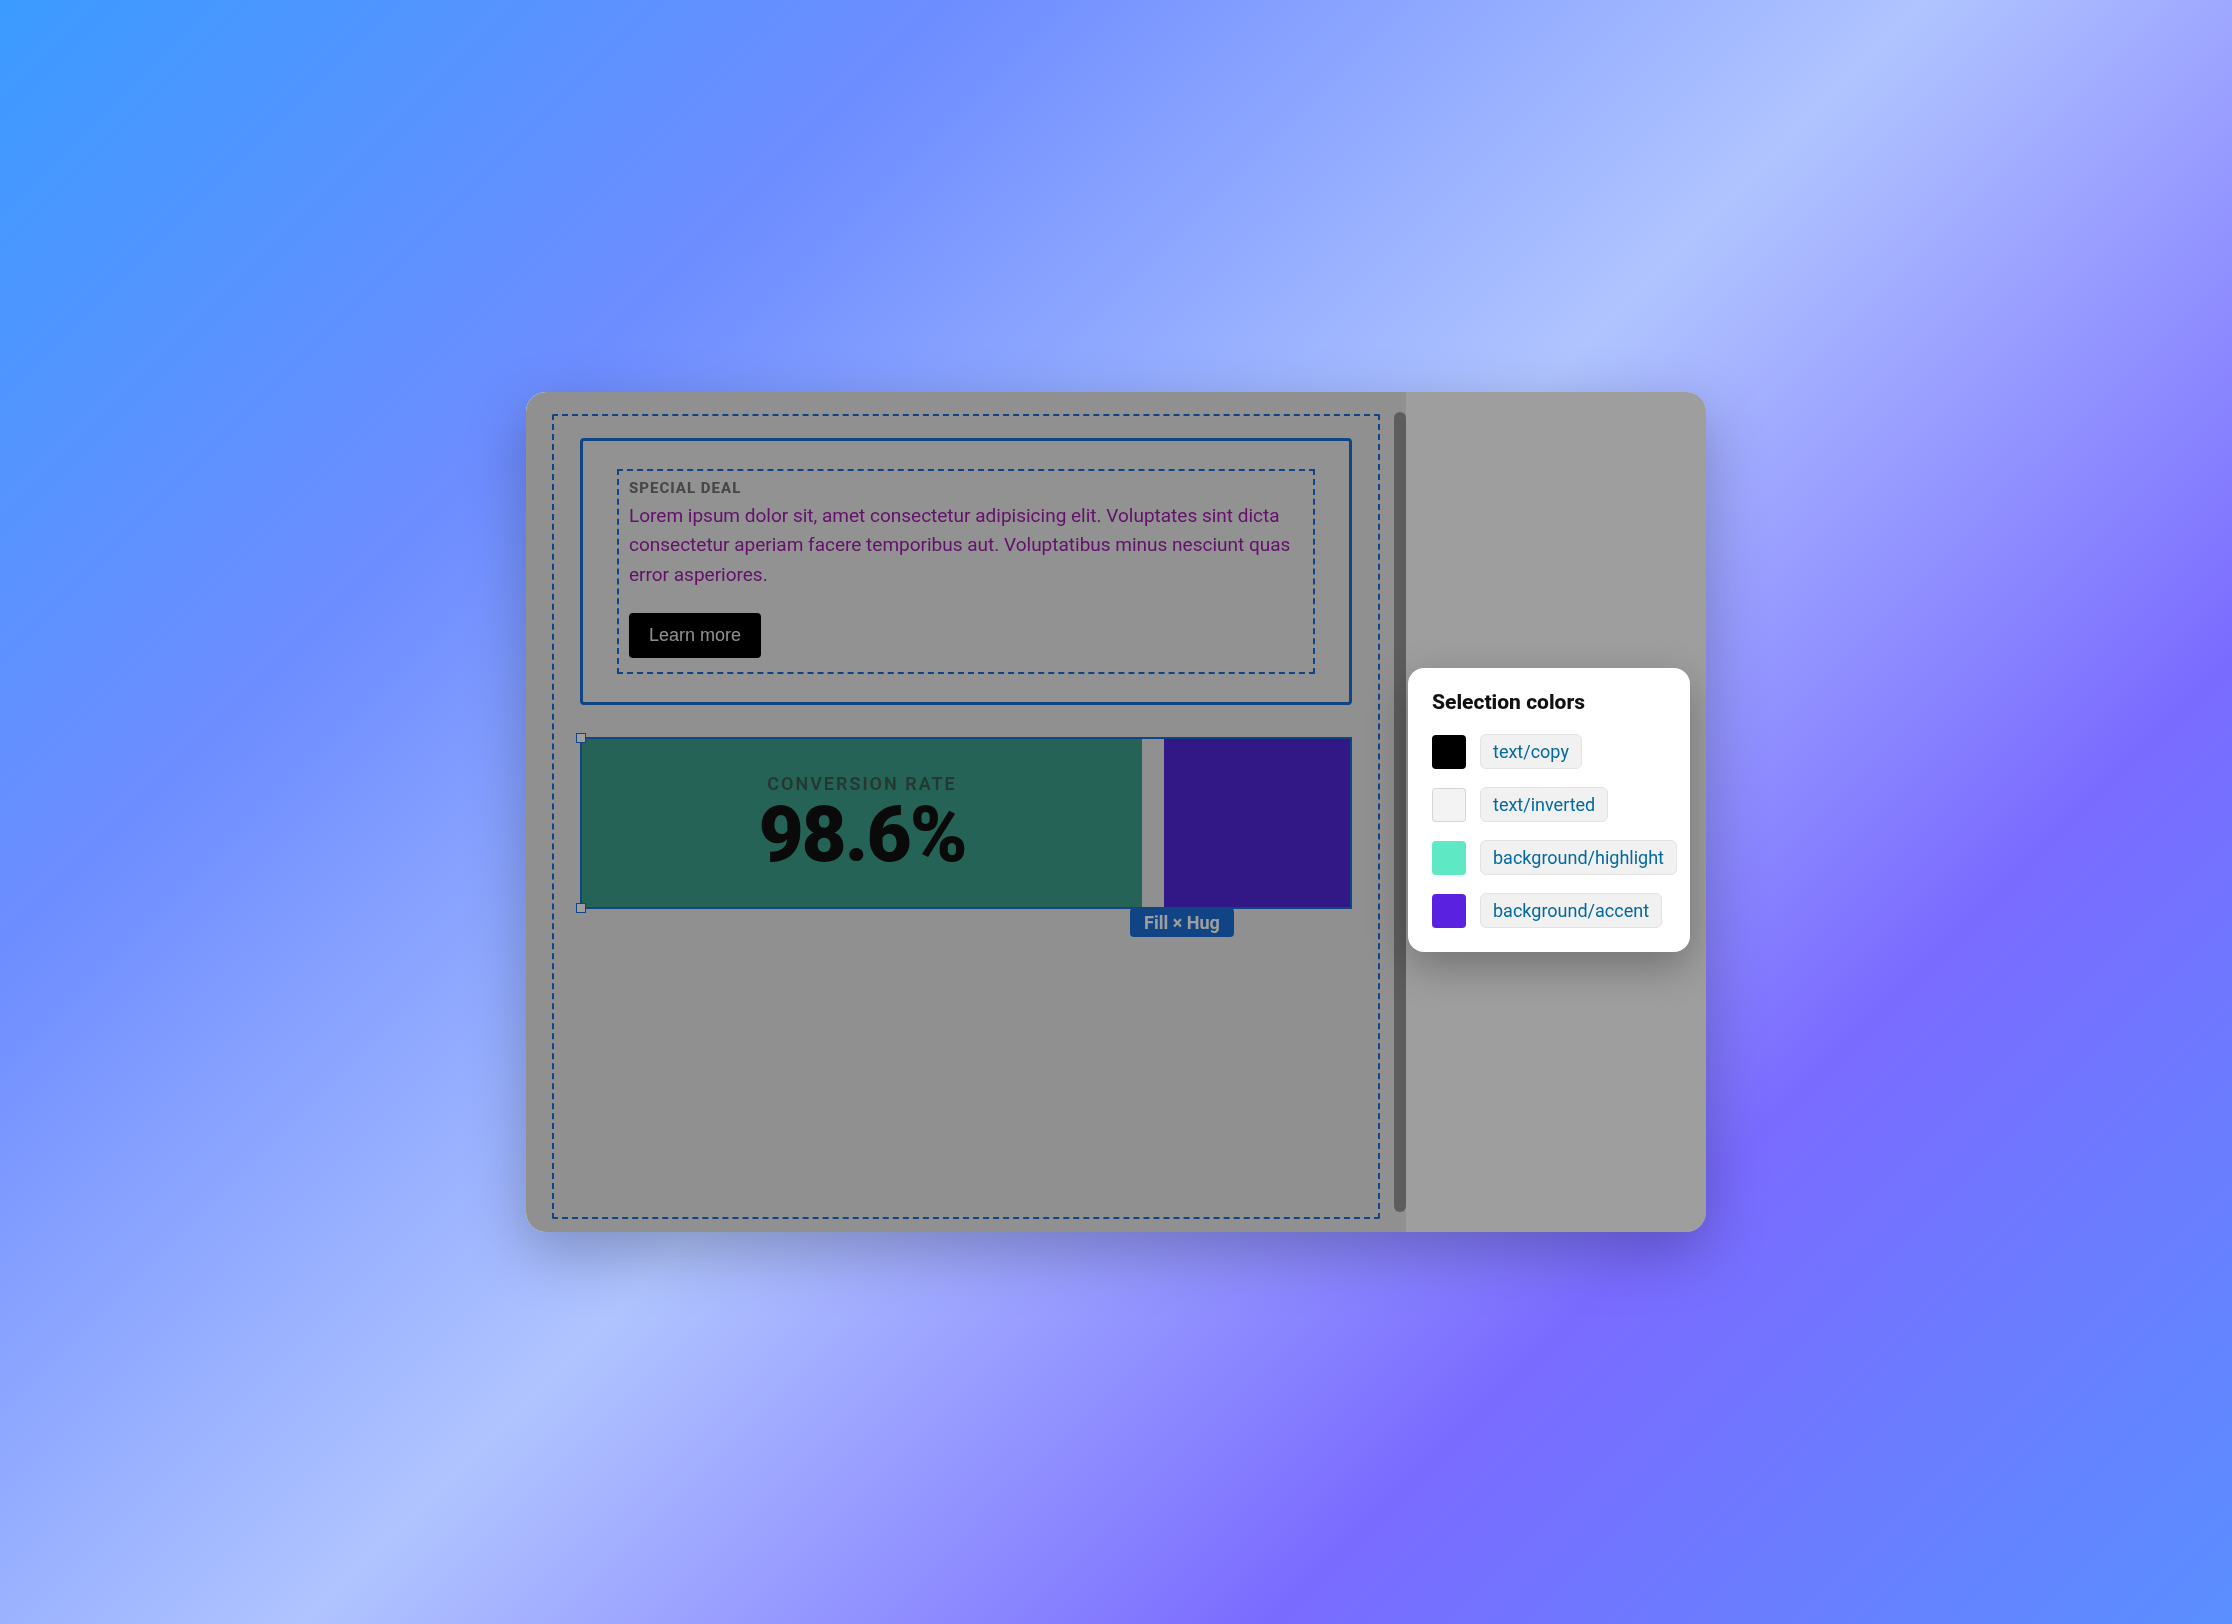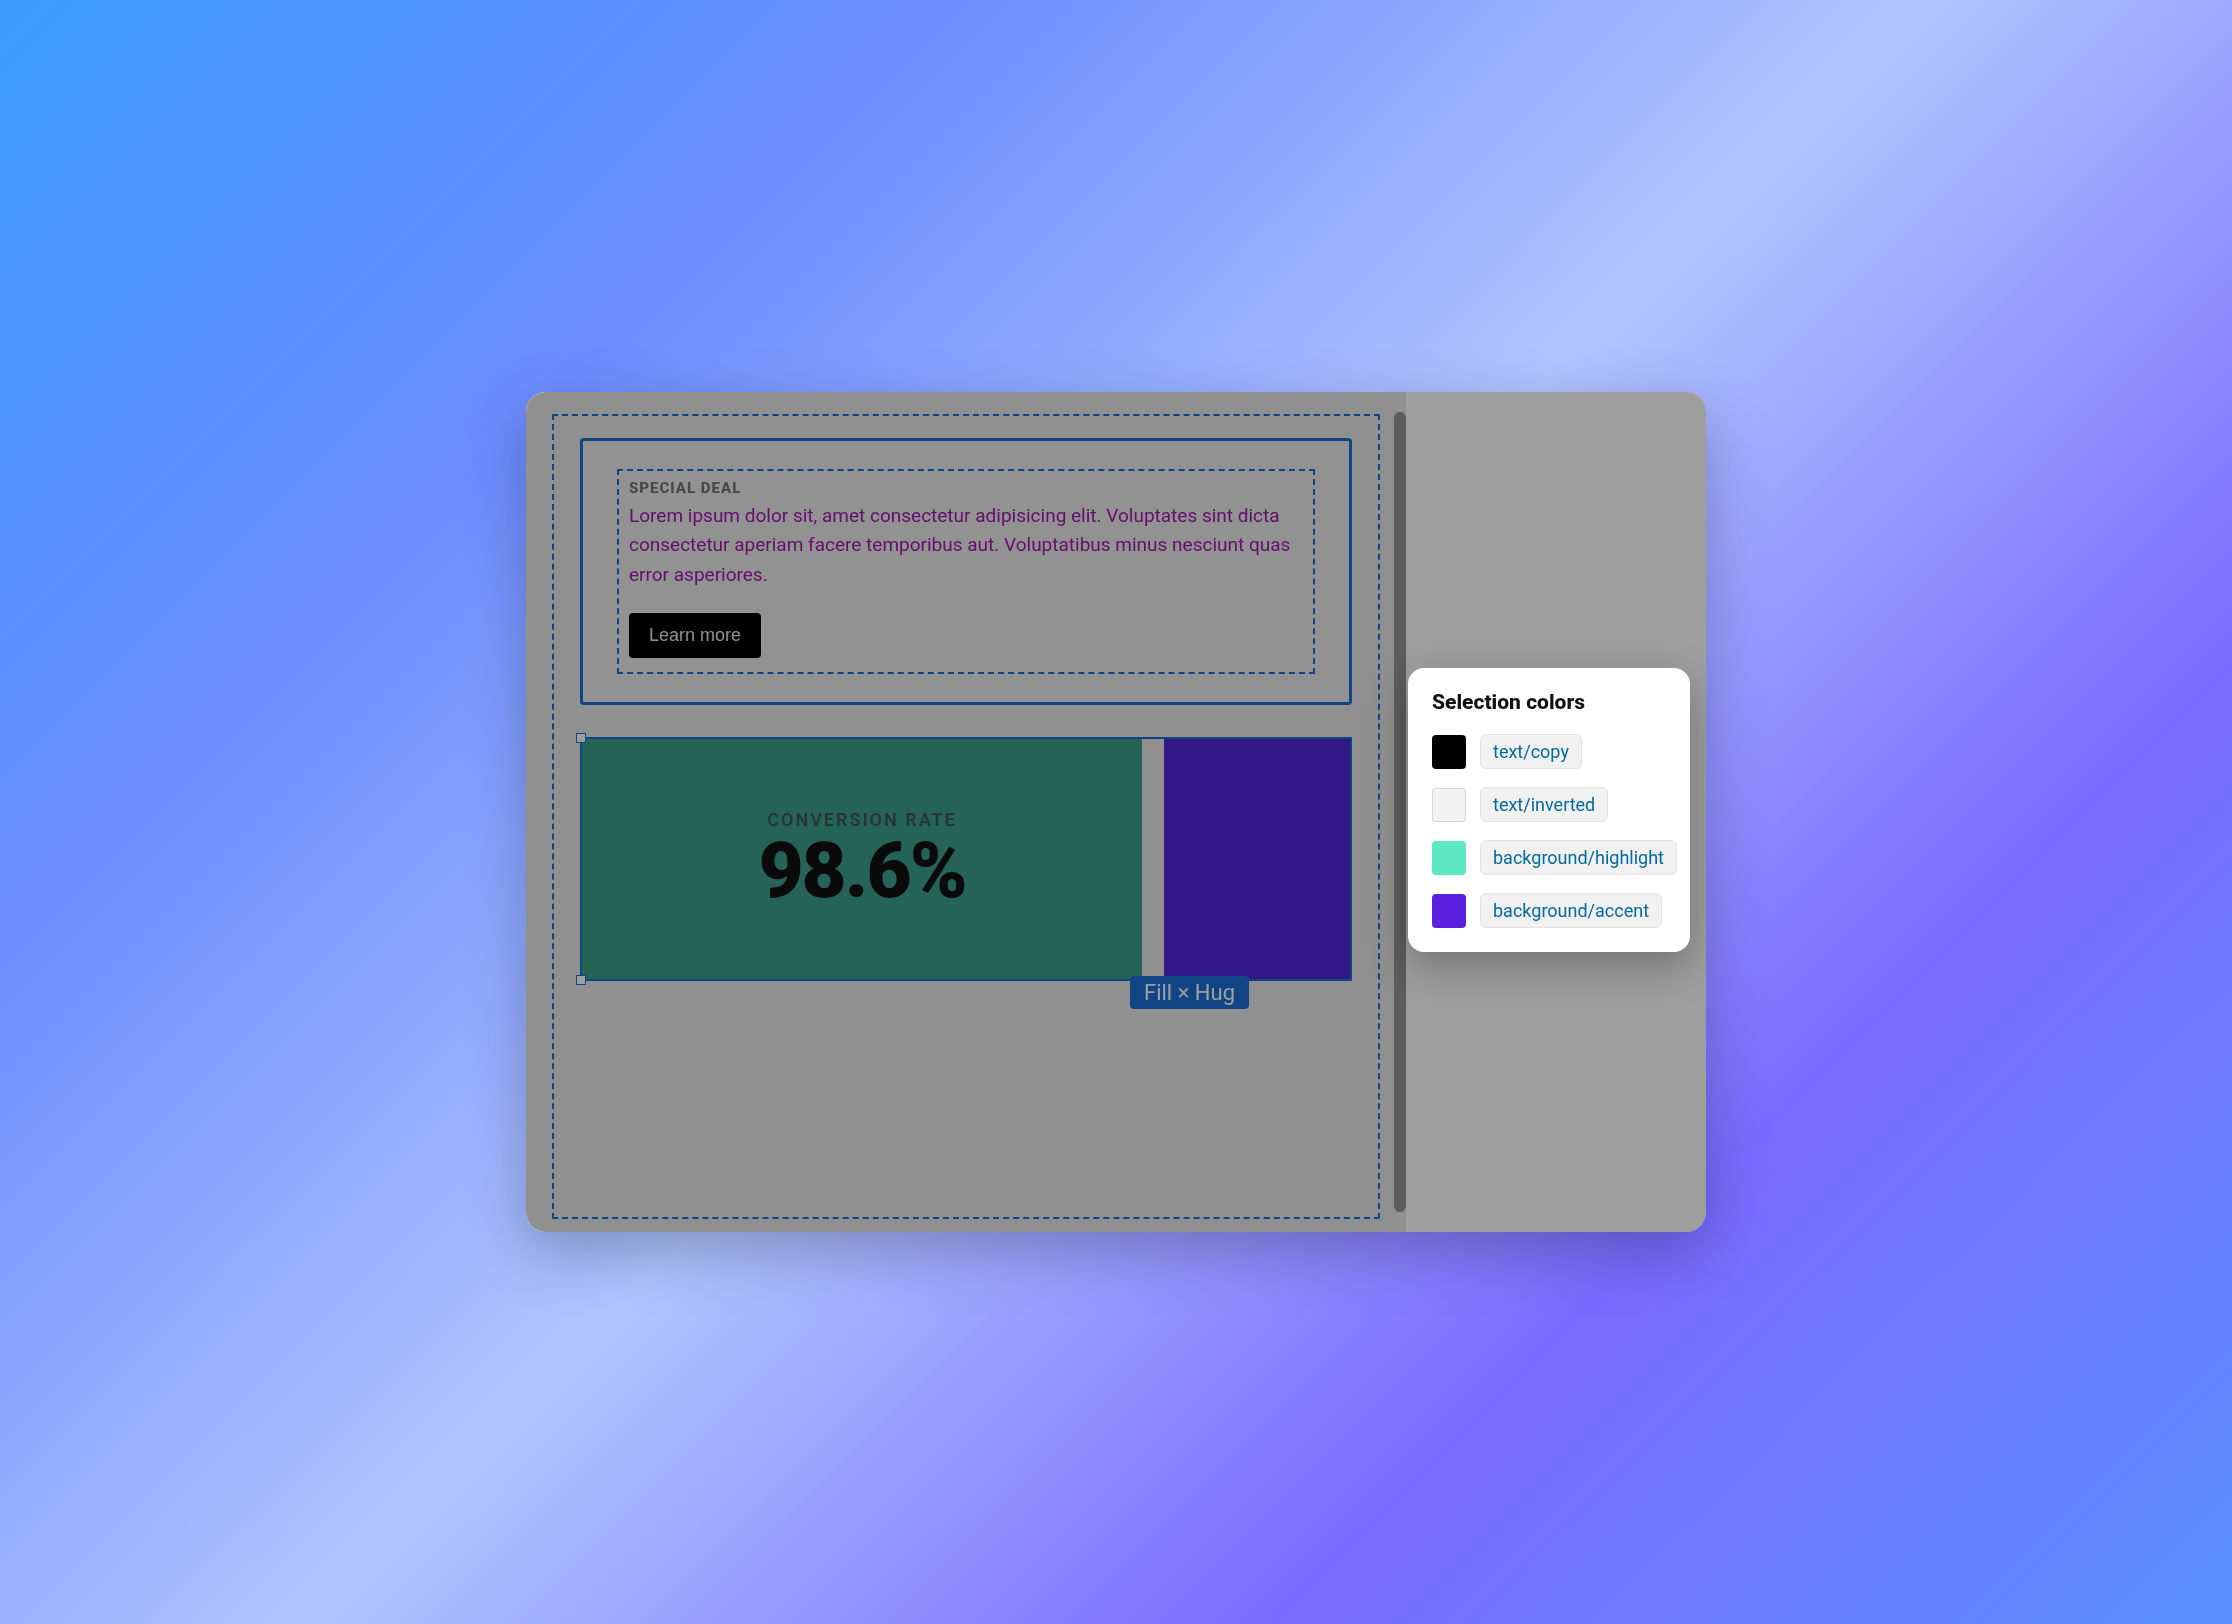"CONVERSION RATE" .tile-row { height: 244px -> 172px }
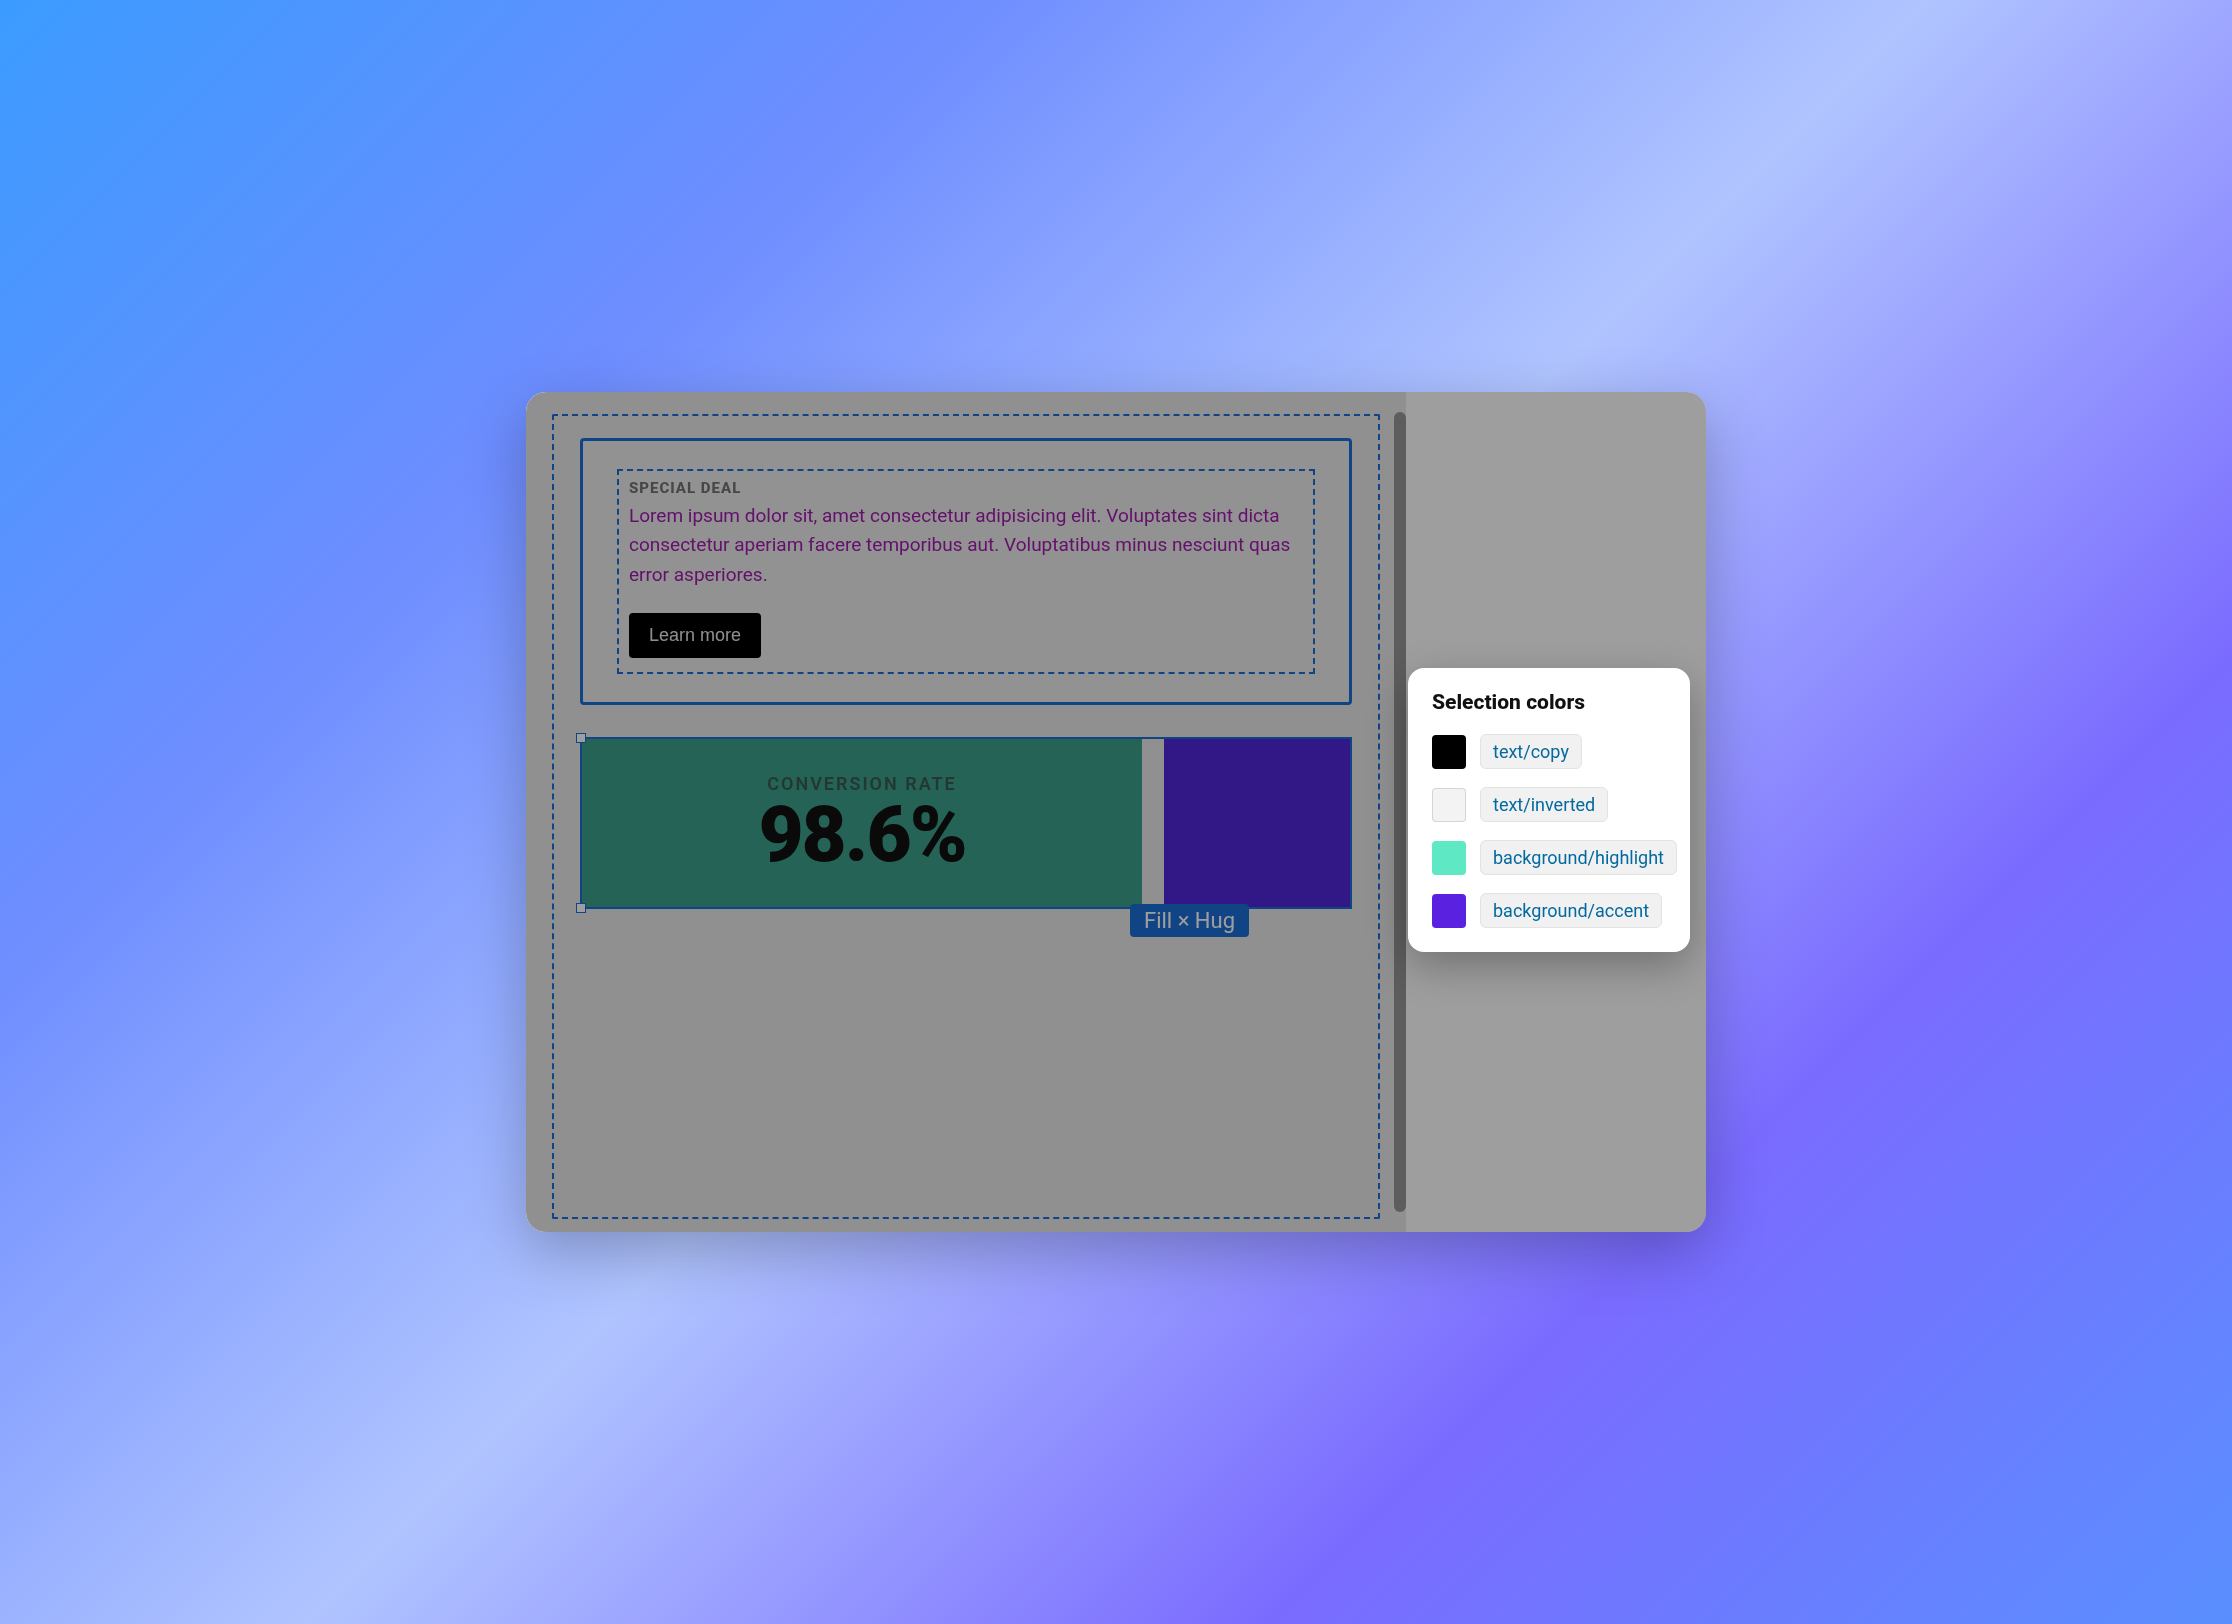"Fill × Hug" .size-badge { font-size: 22px -> 18px; font-weight: 400 -> 700 }
